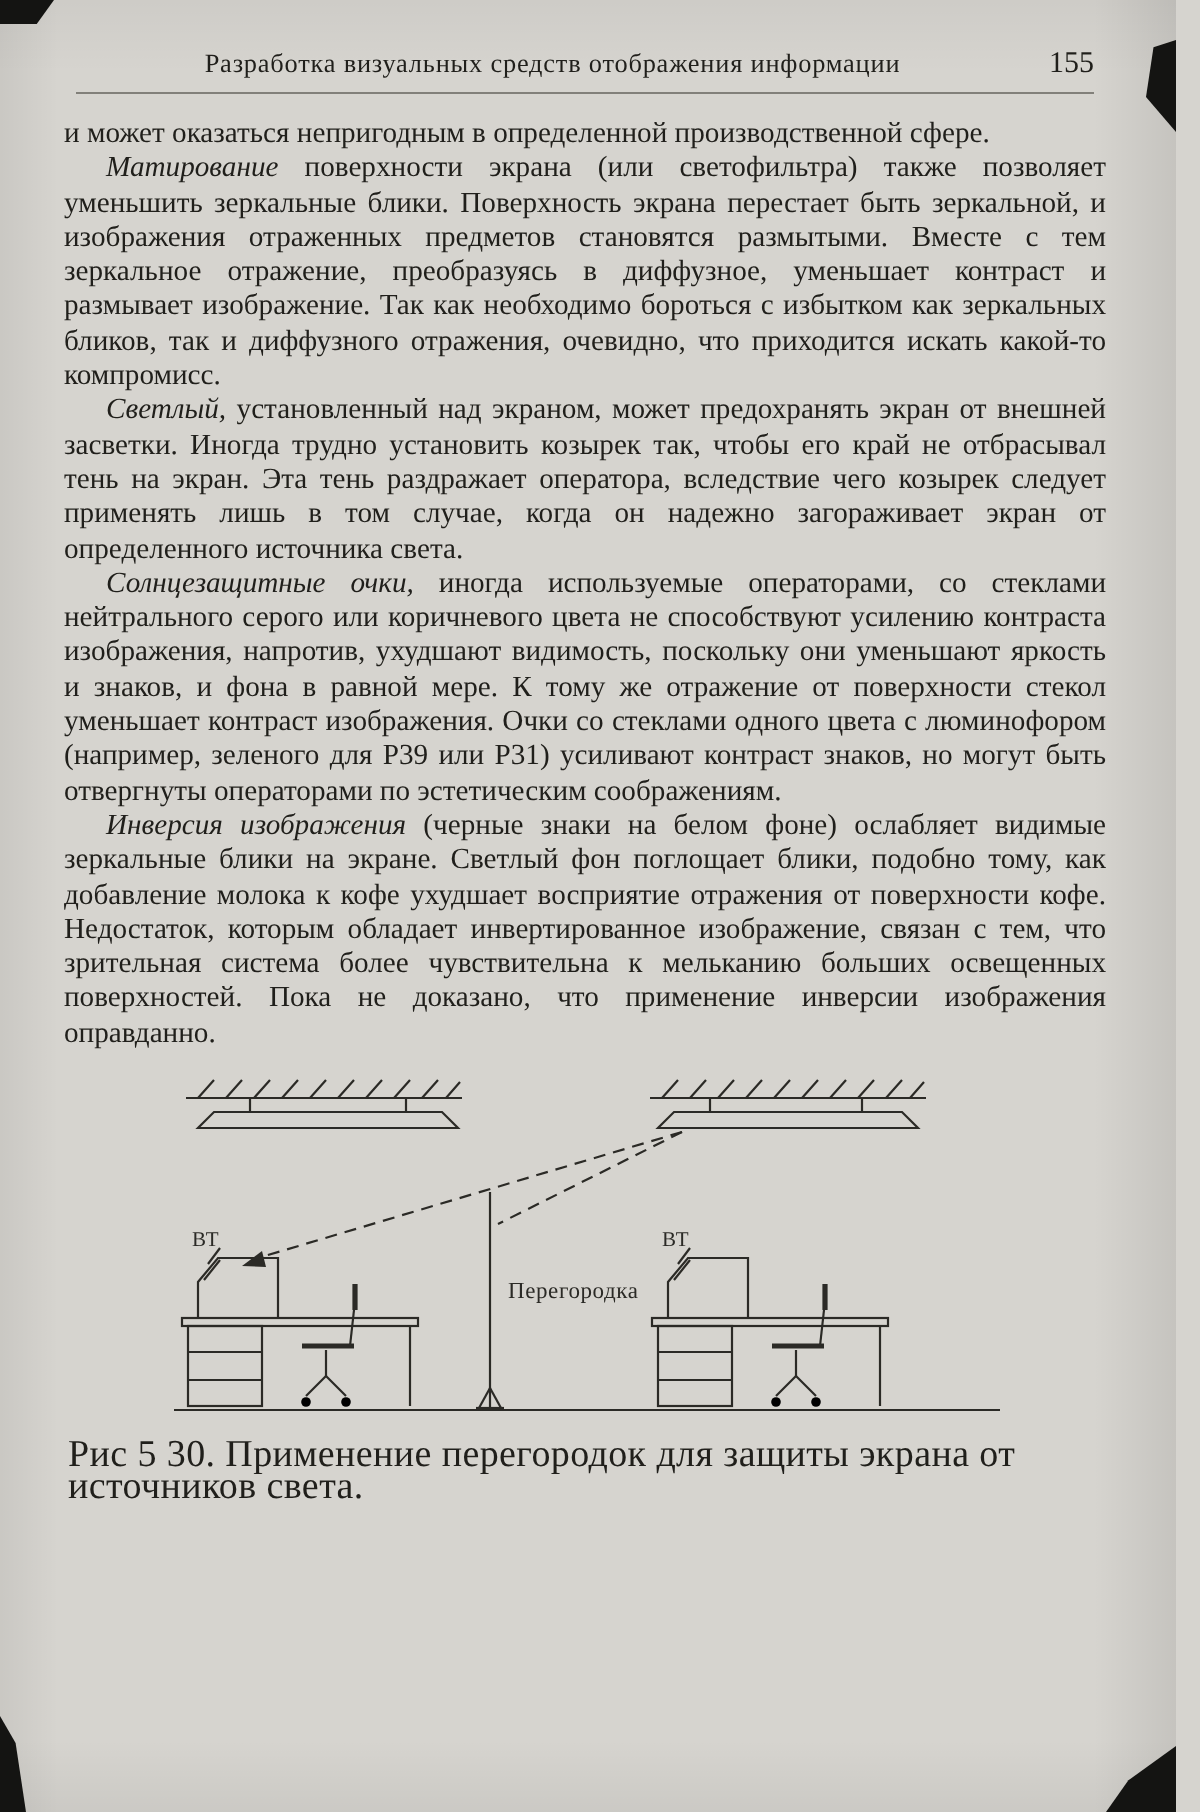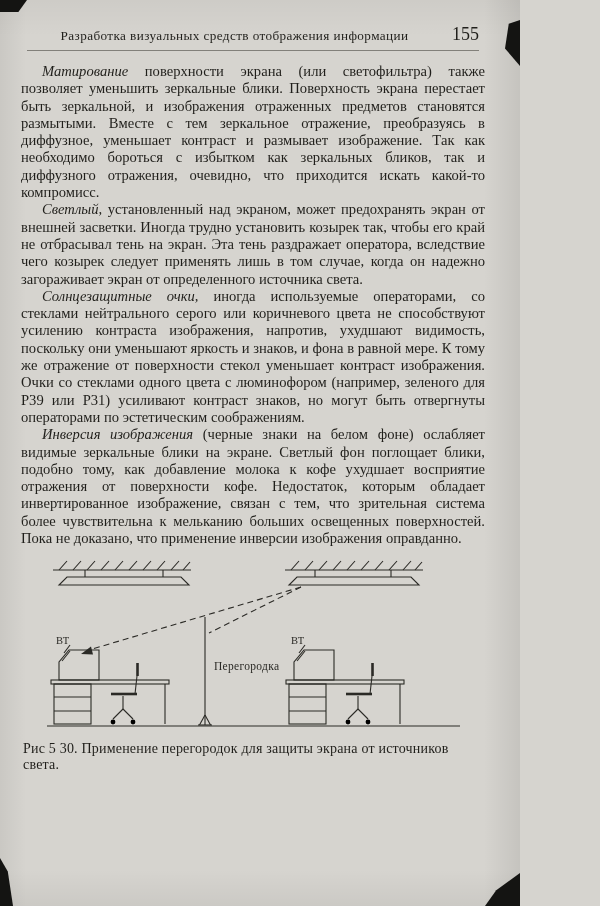"Разработка визуальных средств" .page { padding: 24px 35px 0 21px -> 24px 35px 0 32px; width: 520px -> 588px }
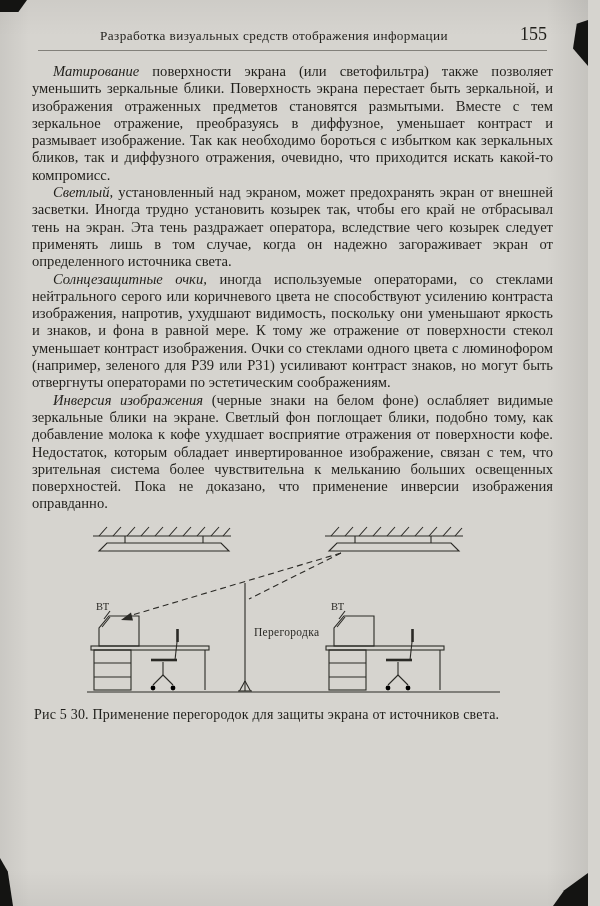"155" .page-num { font-size: 18px -> 15px }
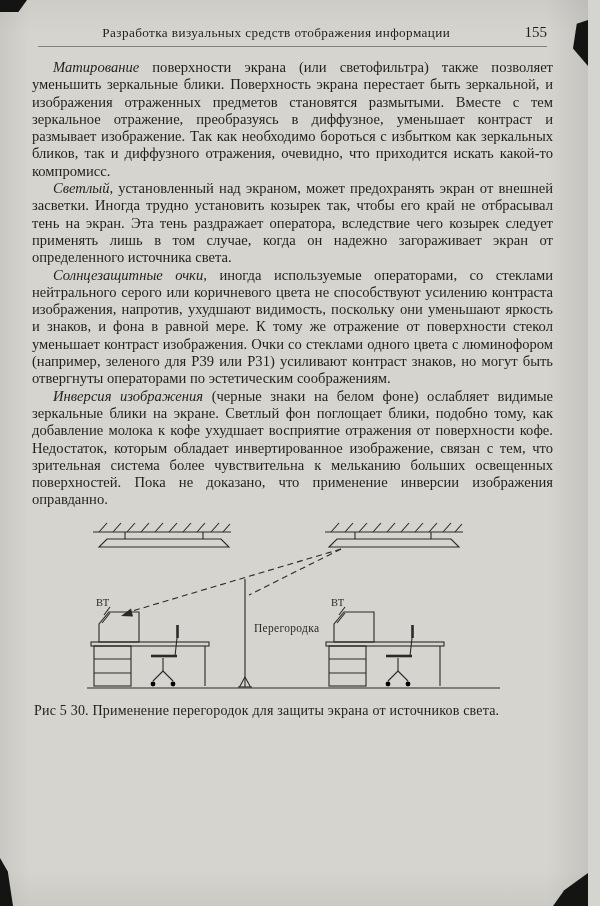"и может оказаться непригодным в" p.para { html: none -> <p><span>и может оказаться непригодным в определенной производственной сфере.</span></p> }
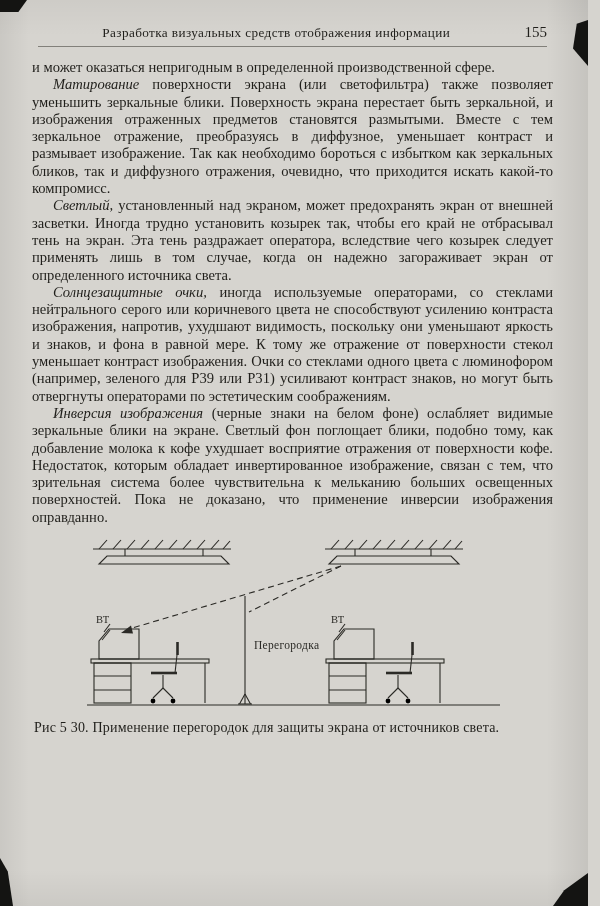"Рис 5 30. Применение перегородок" figcaption { font-size: 14px -> 19px }
